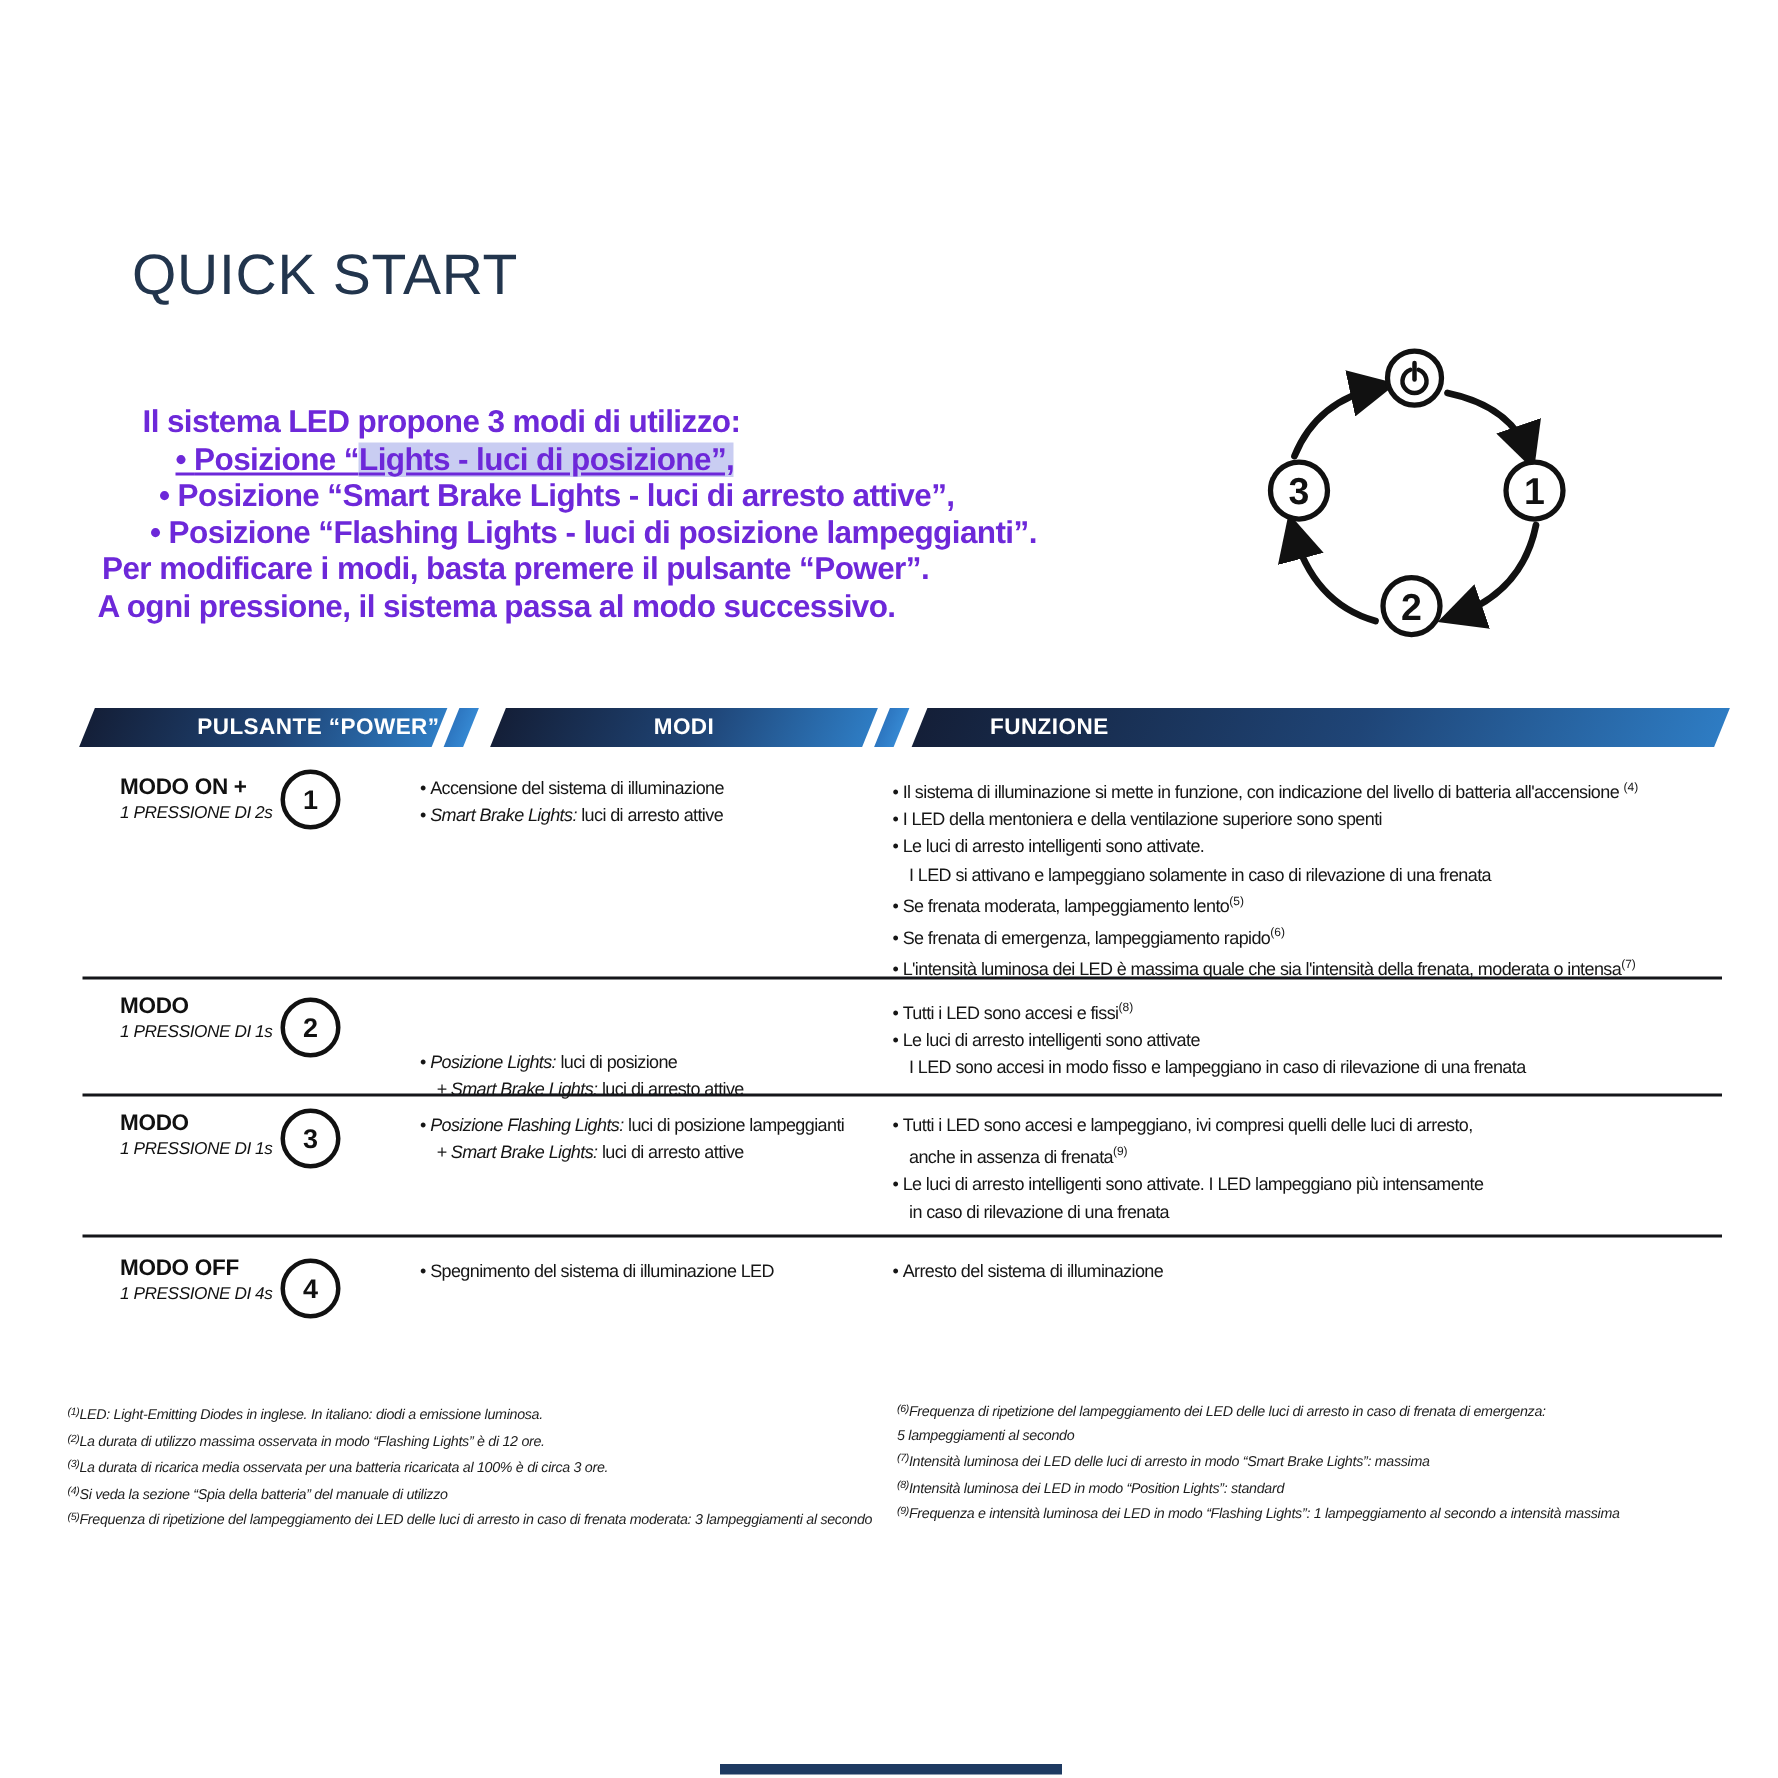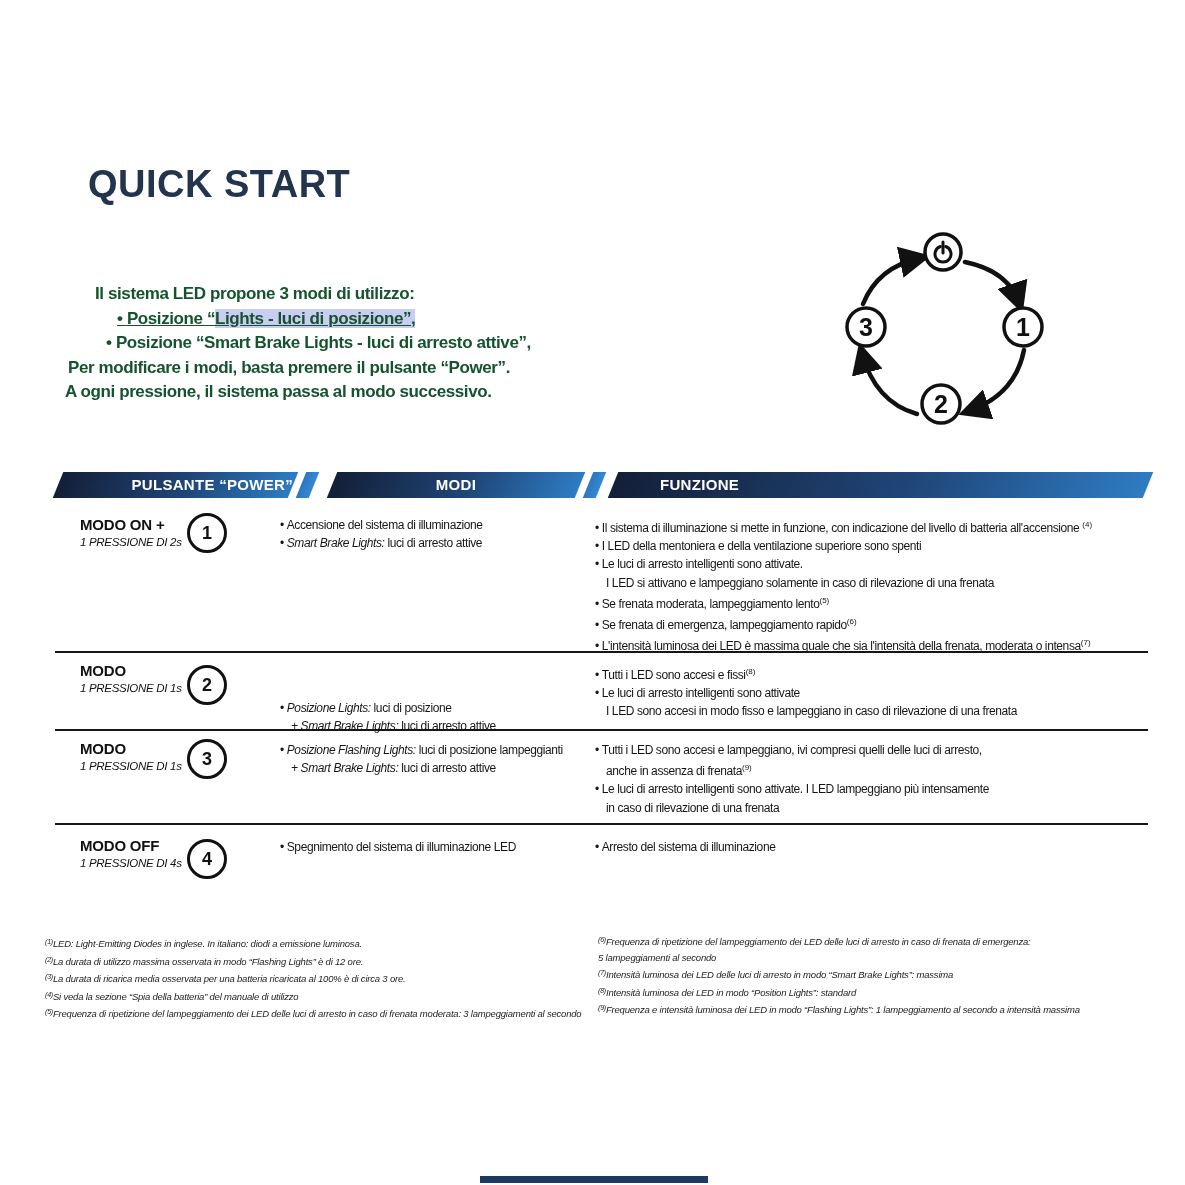"QUICK START" .title { font-weight: 700 -> 400 }
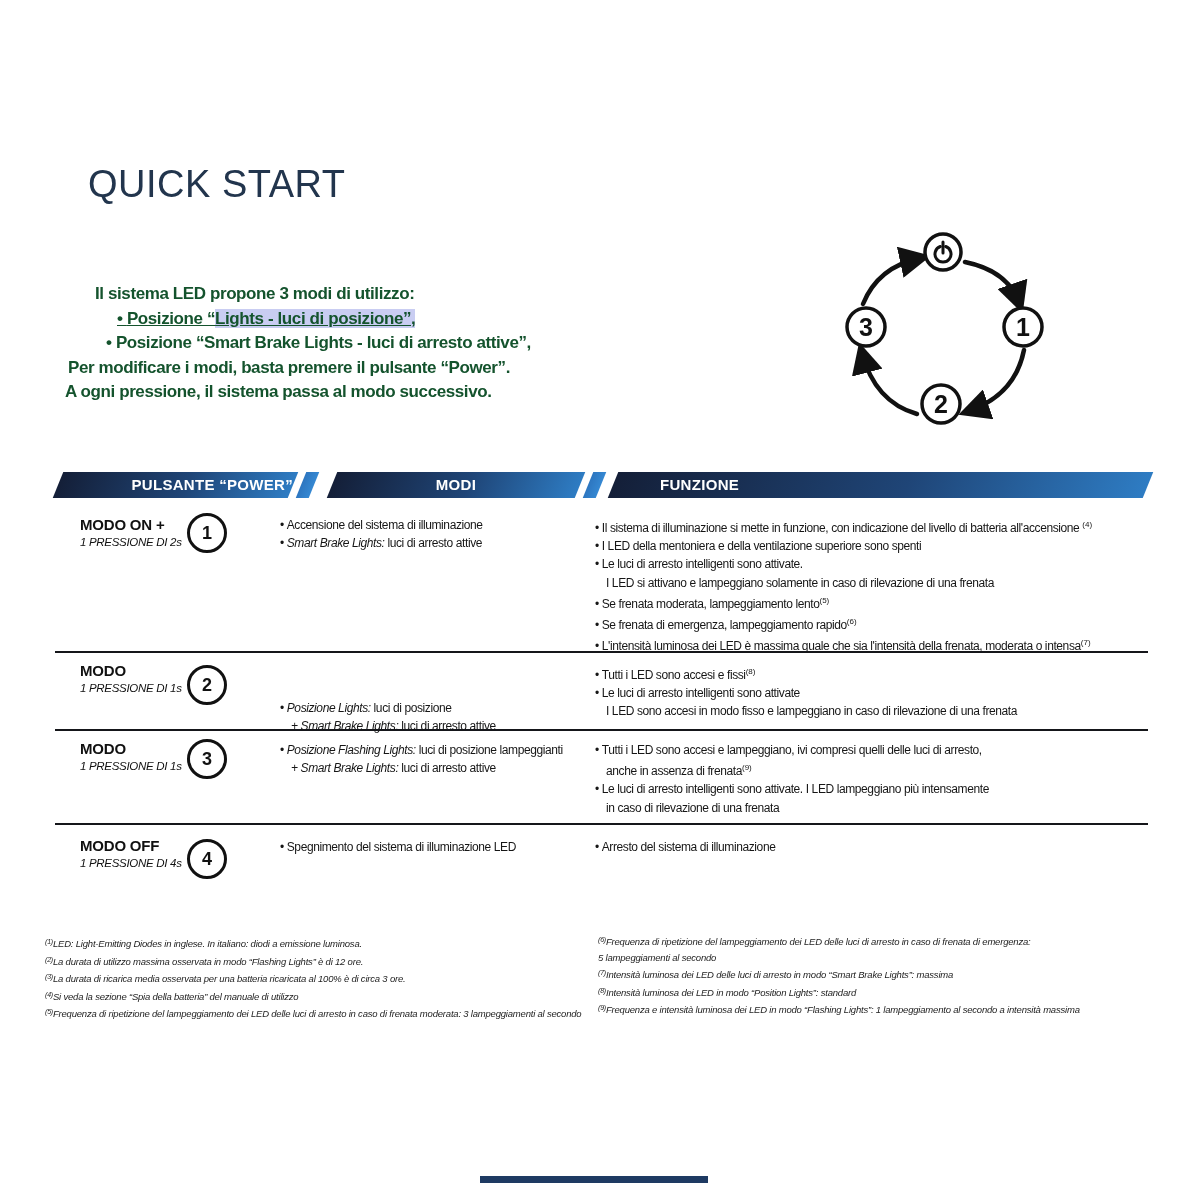"Il sistema LED propone 3" .intro { color: #14532d -> #6d28d9; font-size: 17px -> 21px; top: 282px -> 270px }
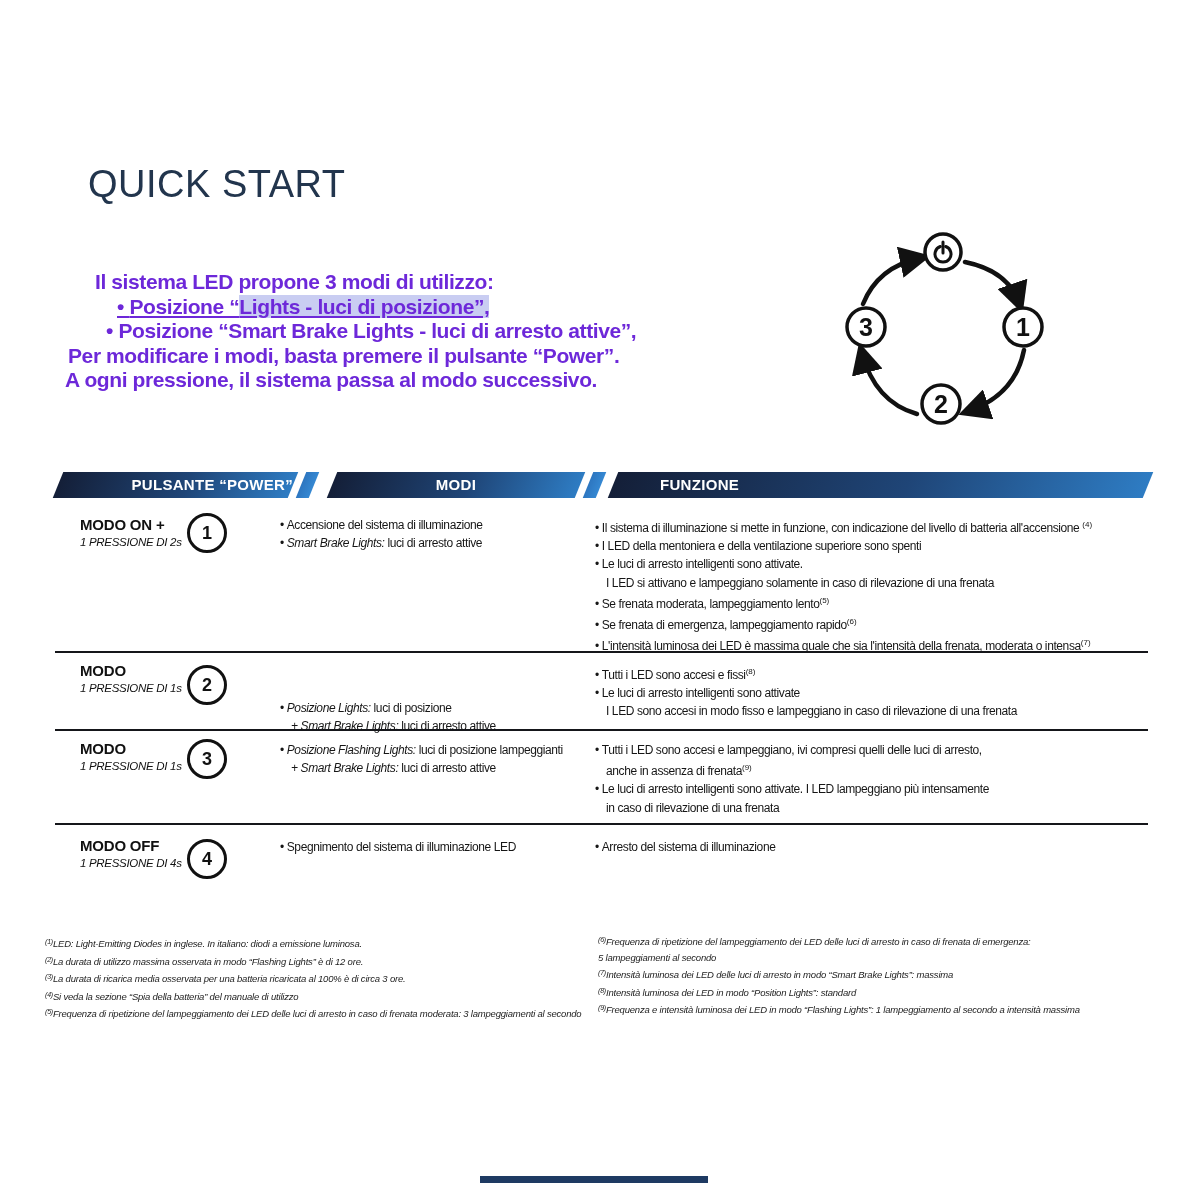"Posizione “Flashing Lights - luci" div.b3 { html: none -> <div>Posizione “Flashing Lights - luci di posizione lampeggianti”.</div> }
